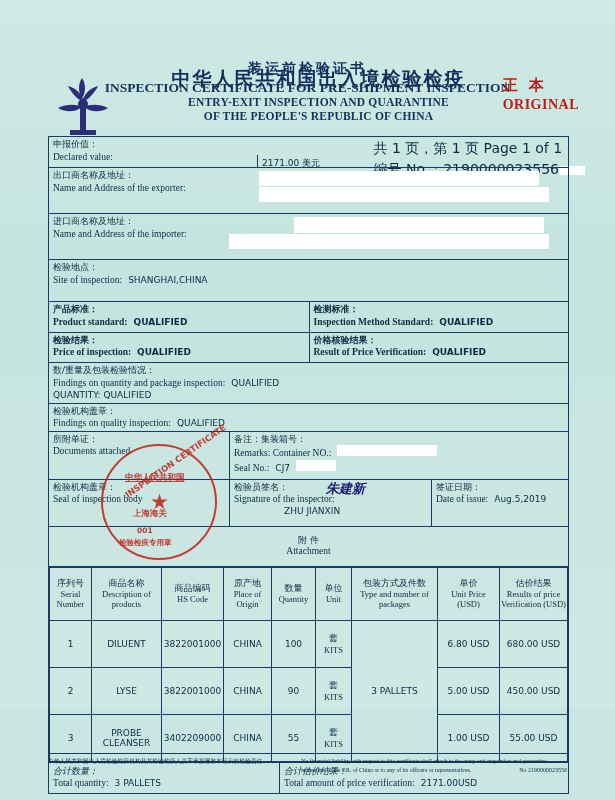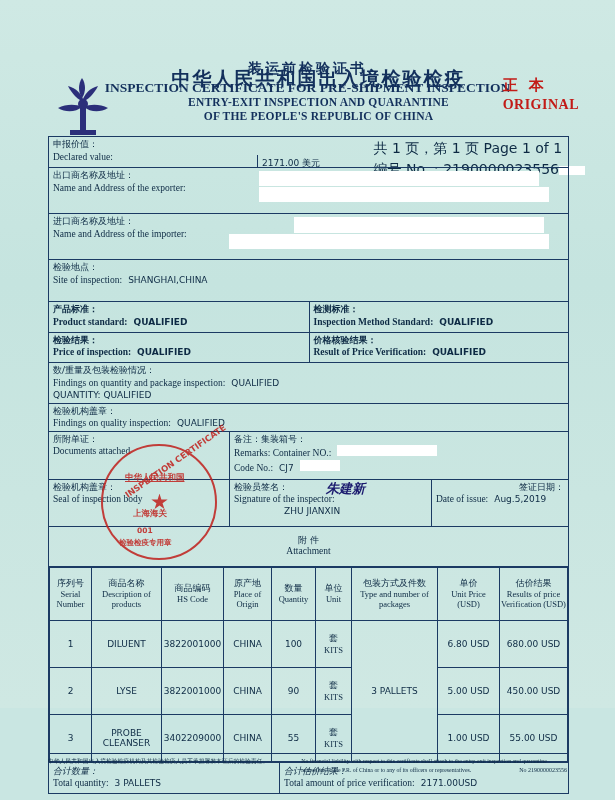"Code No.:" span.lbl-en { text: Code -> Seal }
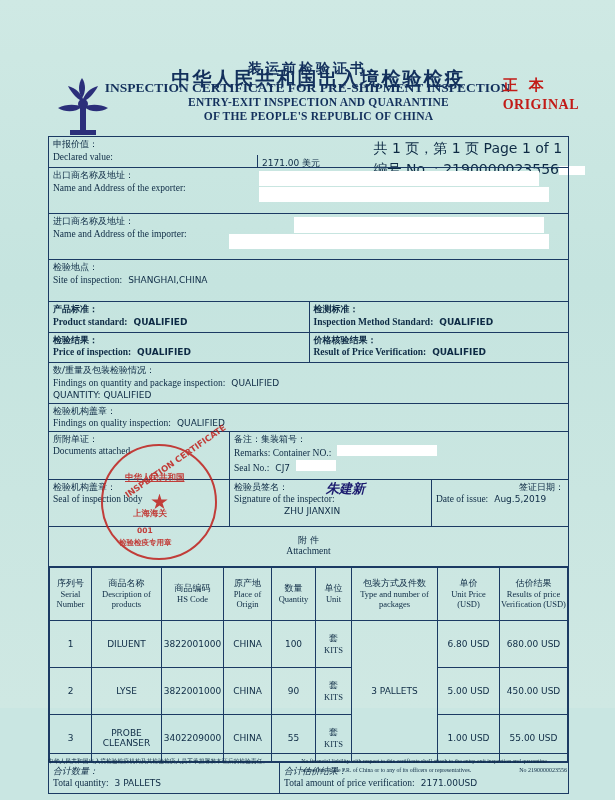"签证日期：" div.cell { text-align: right -> none }
